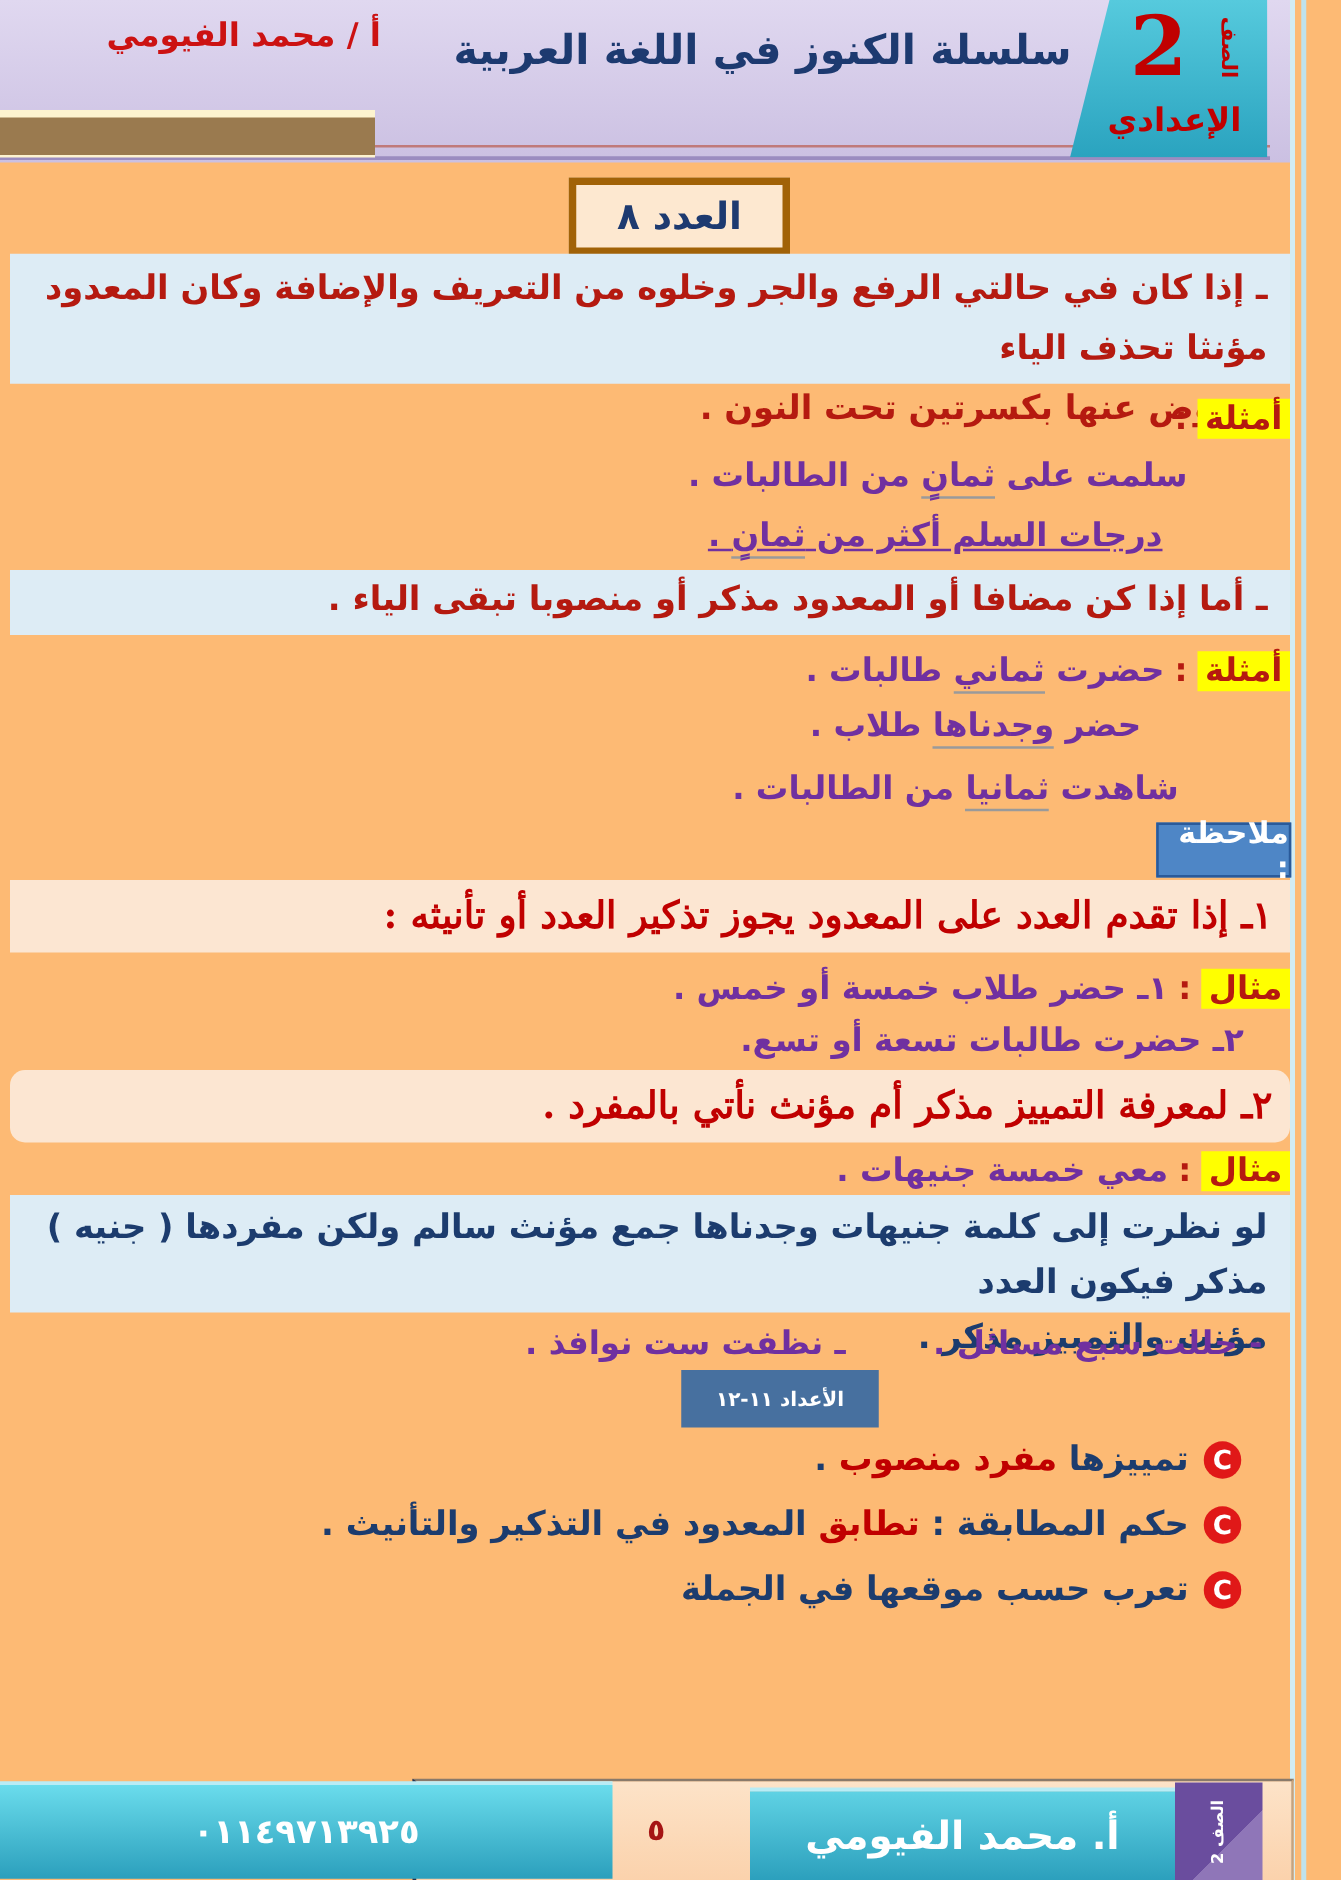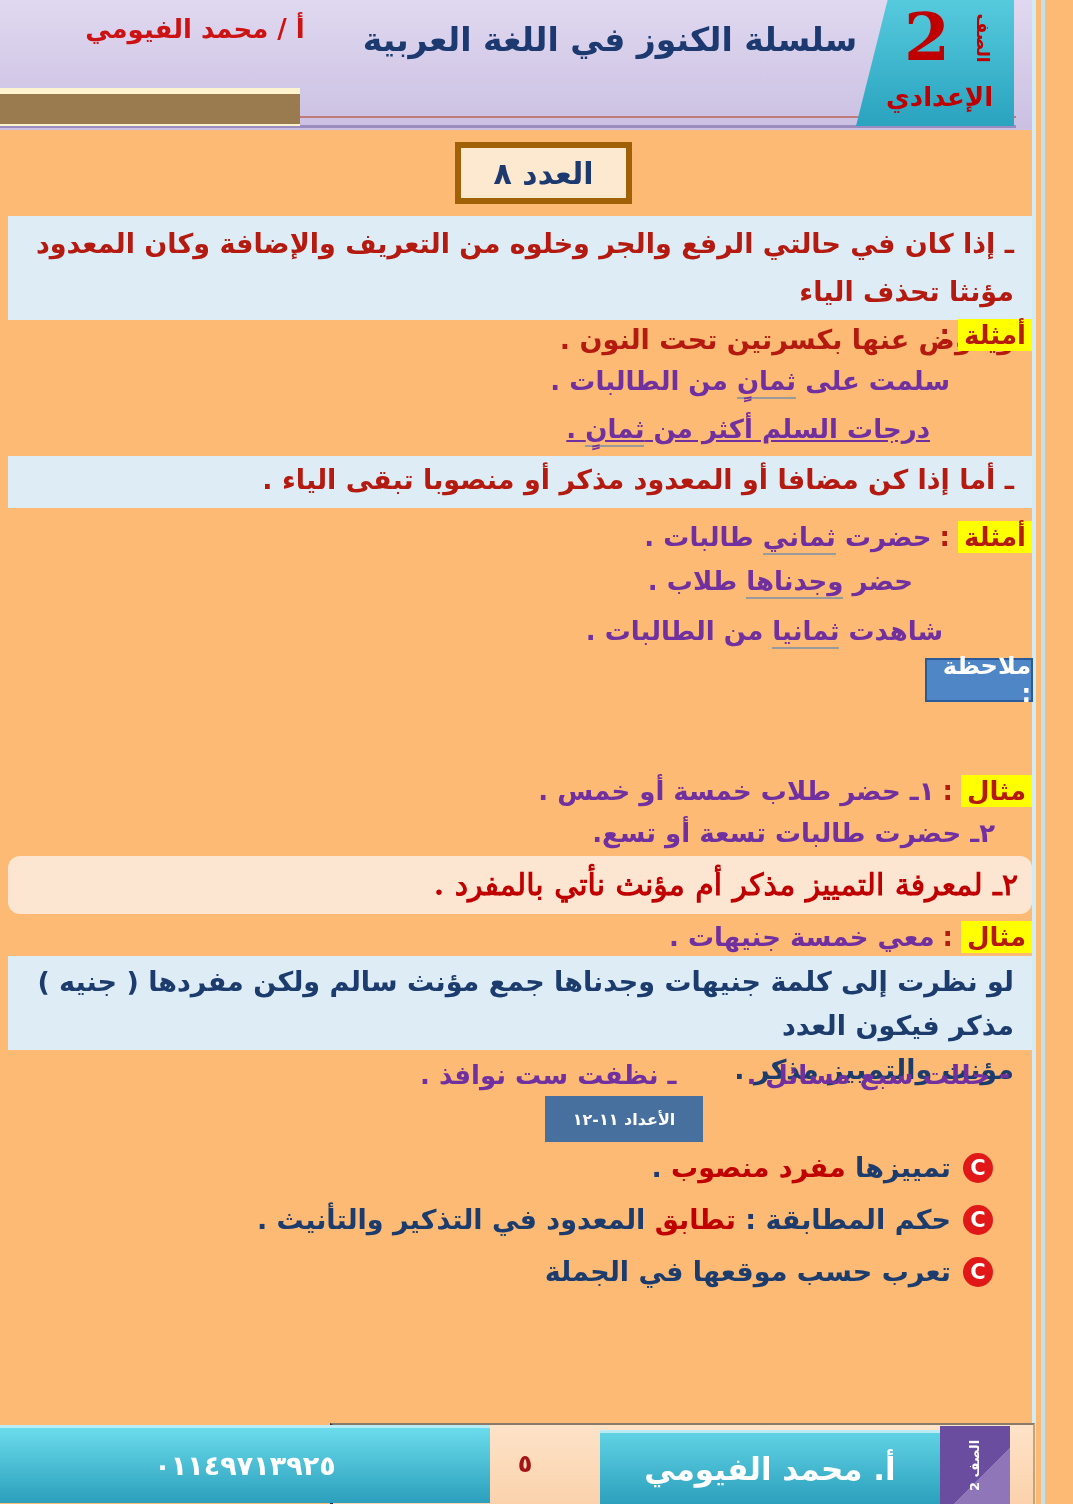"ـ إذا كان في حالتي" .rule1 { top: 216px -> 203px }
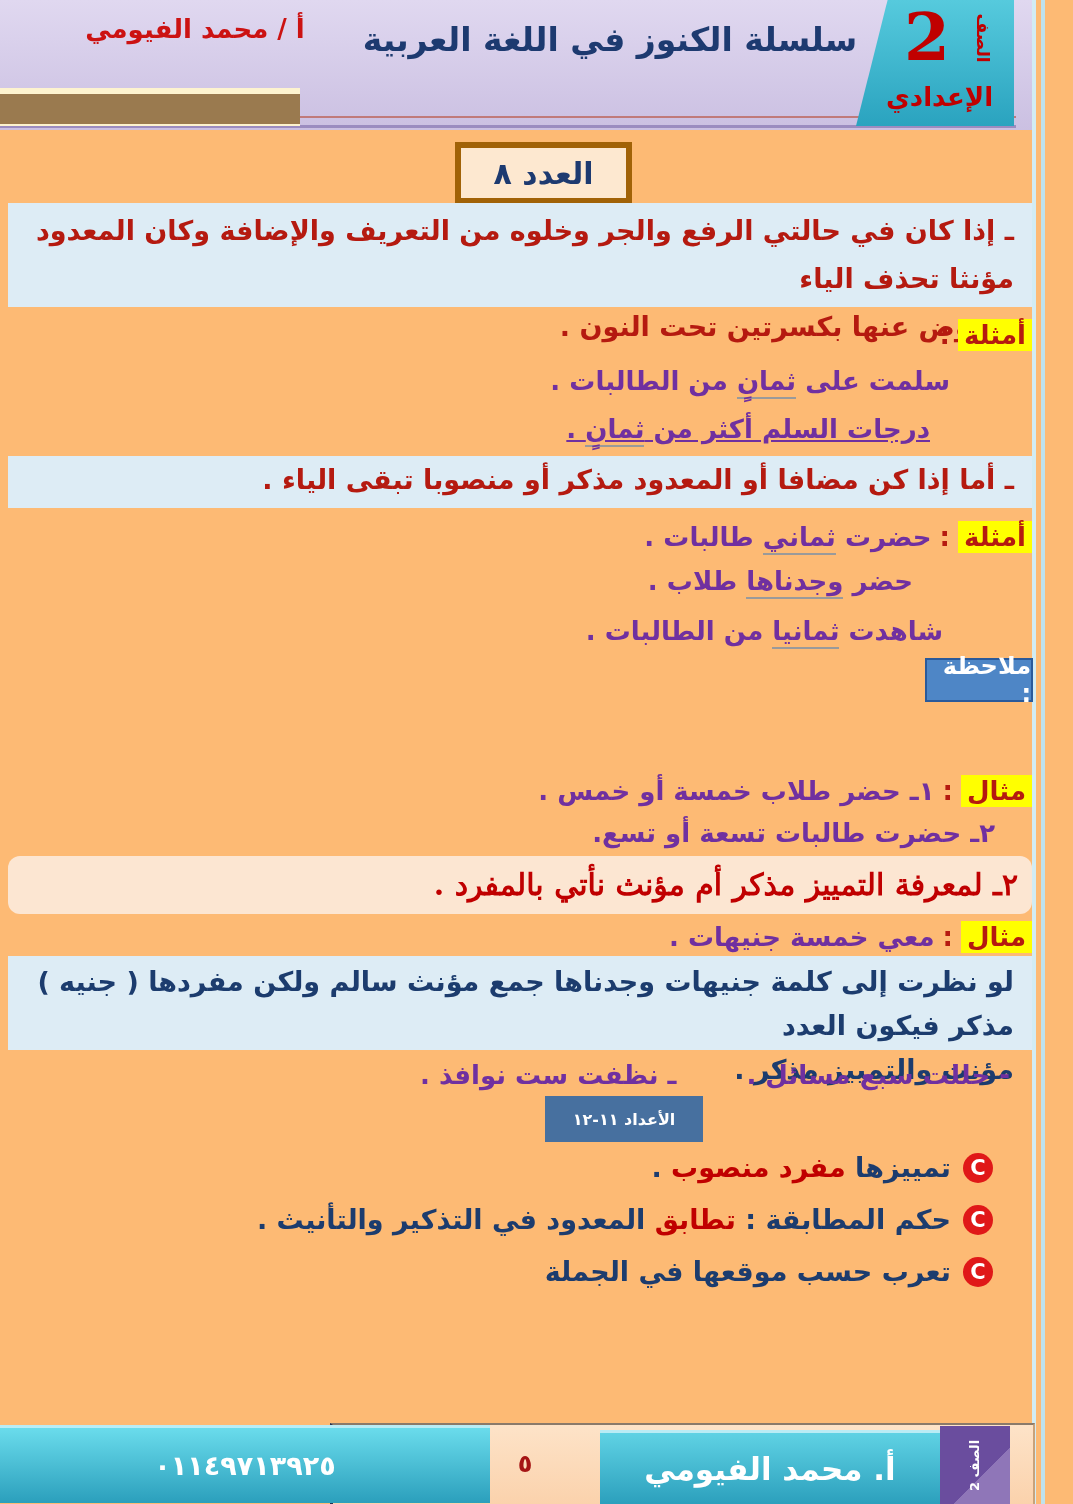"١ـ إذا تقدم العدد على" div.abs { html: none -> <div>١ـ إذا تقدم العدد على المعدود يجوز تذكير العدد أو تأنيثه :</div> }
